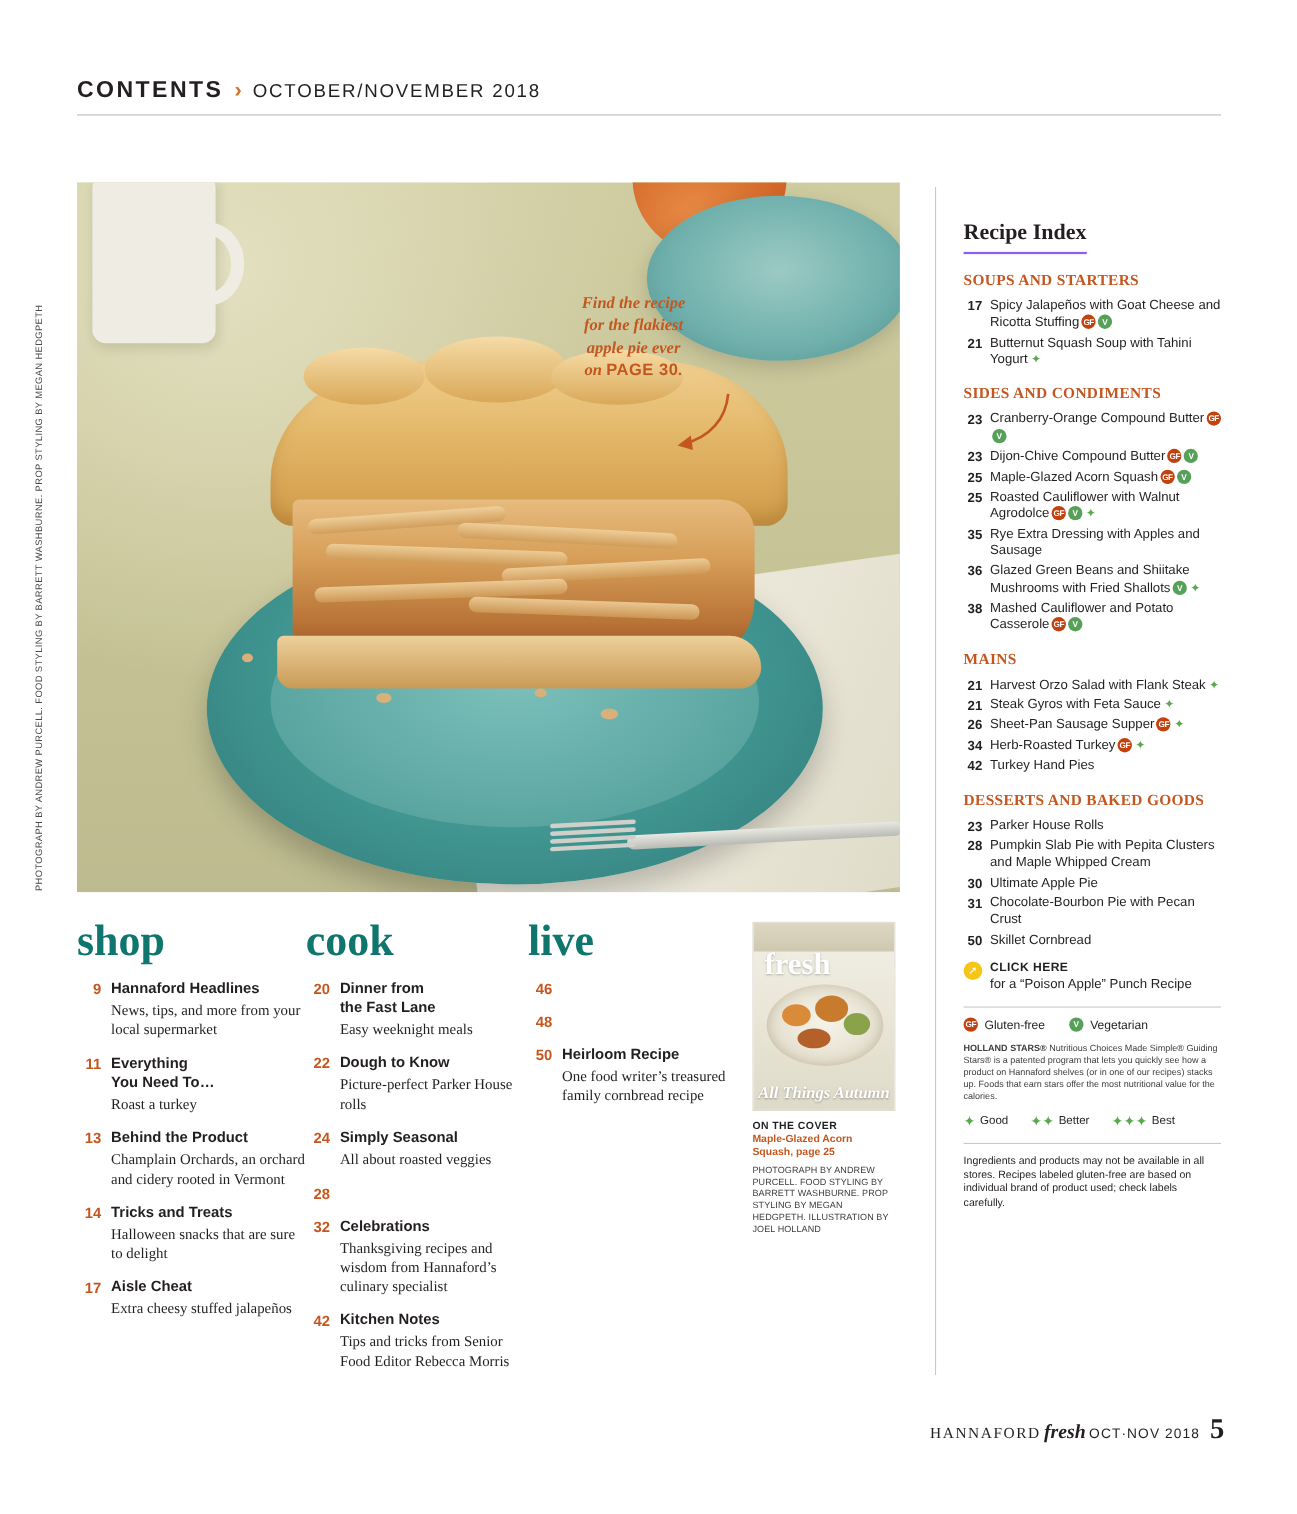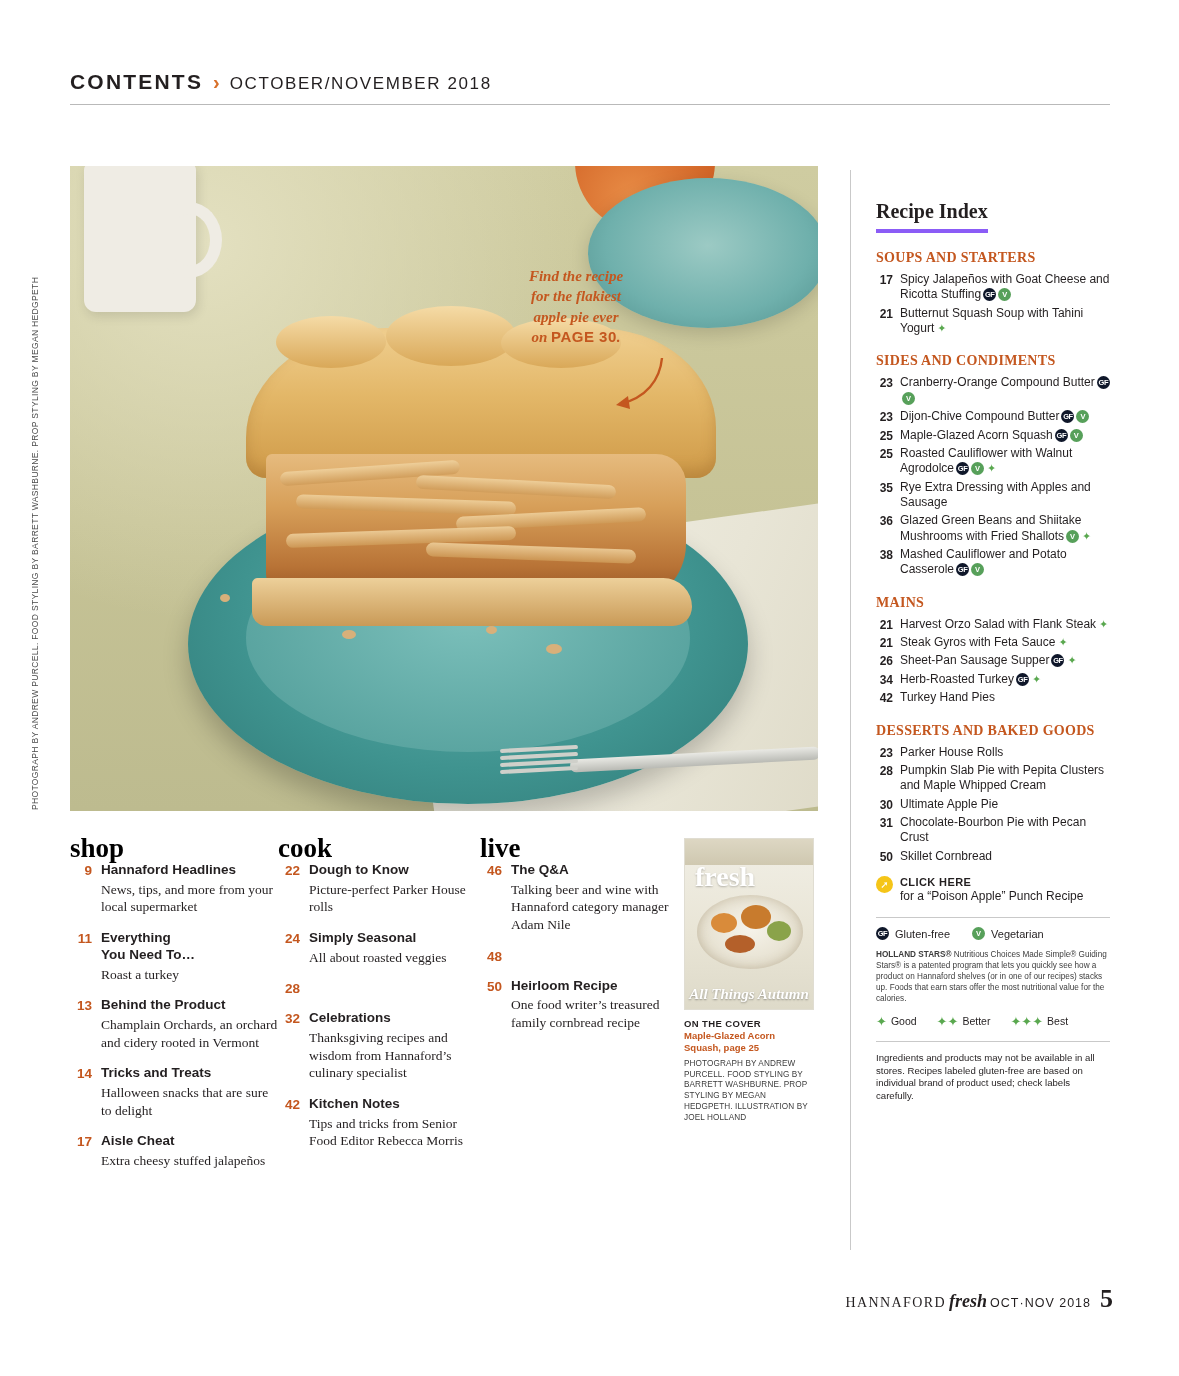"Recipe Index" .index-title { border-bottom: 4px solid #8b5cf6 -> 2px solid #8b5cf6 }
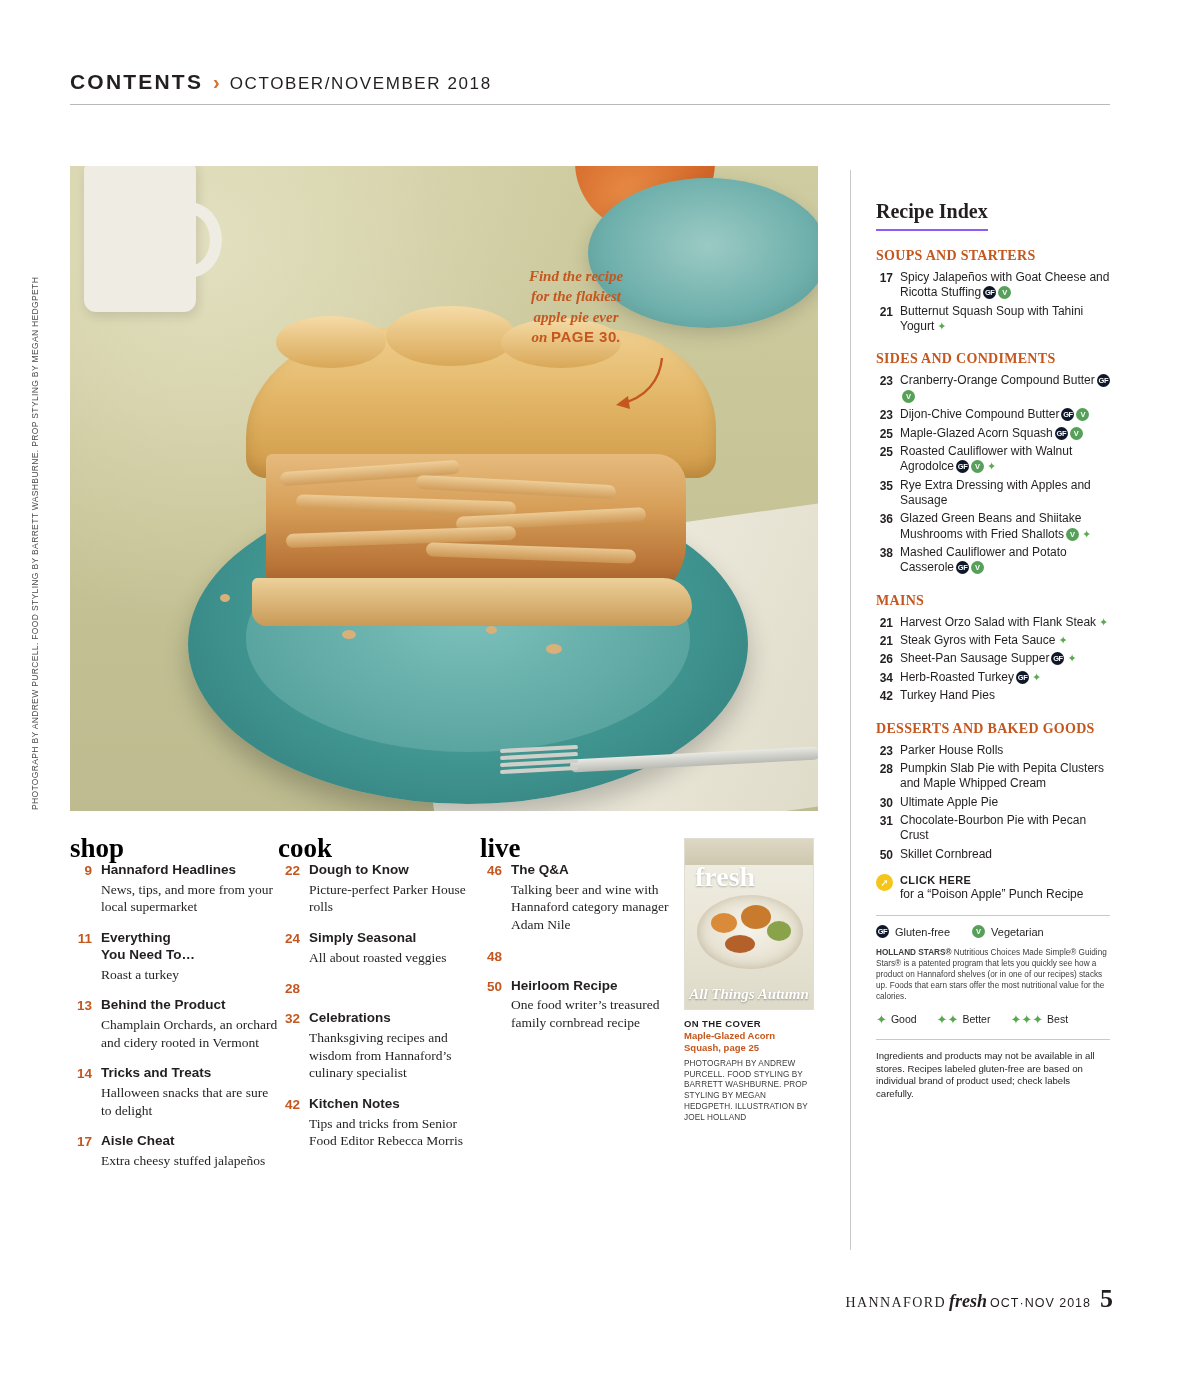"GF" .b-gf { background: #0f172a -> #c2410c }
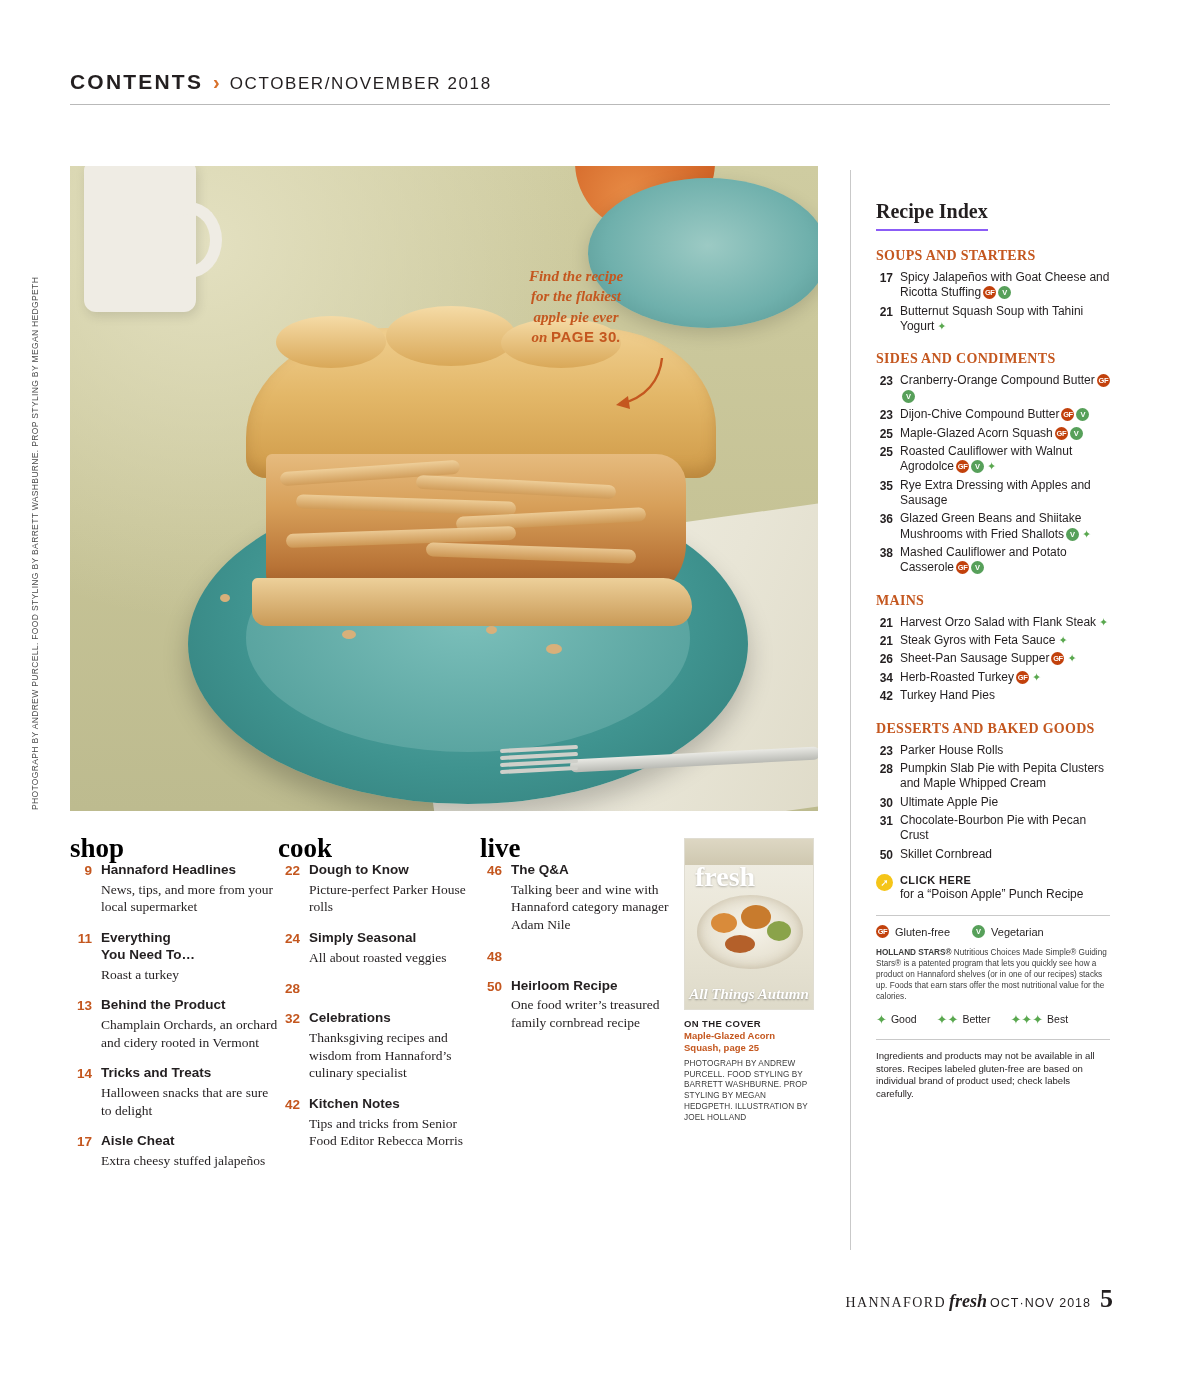"shop" .col-head { color: #000000 -> #0f766e; font-size: 27px -> 40px; margin-bottom: none -> 16px }
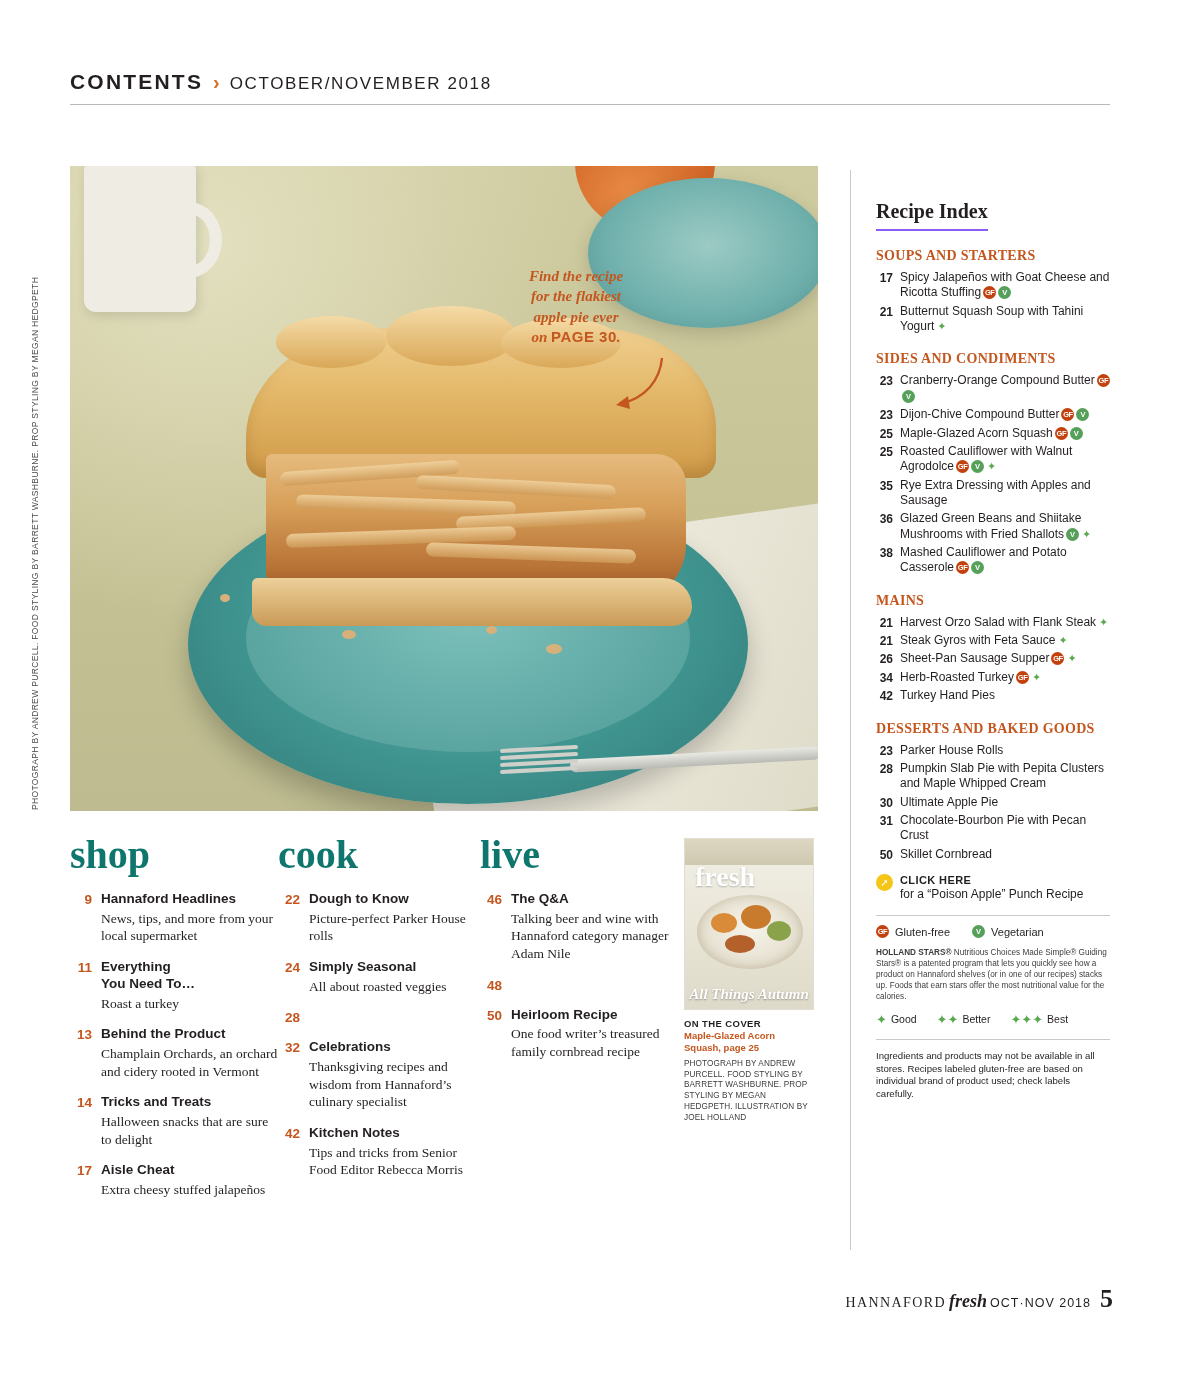"20" div.entry { html: none -> <div> <div>20</div> <div> <div>Dinner from the Fast Lane</div> <div>Easy weeknight meals</div> </div> </div> }
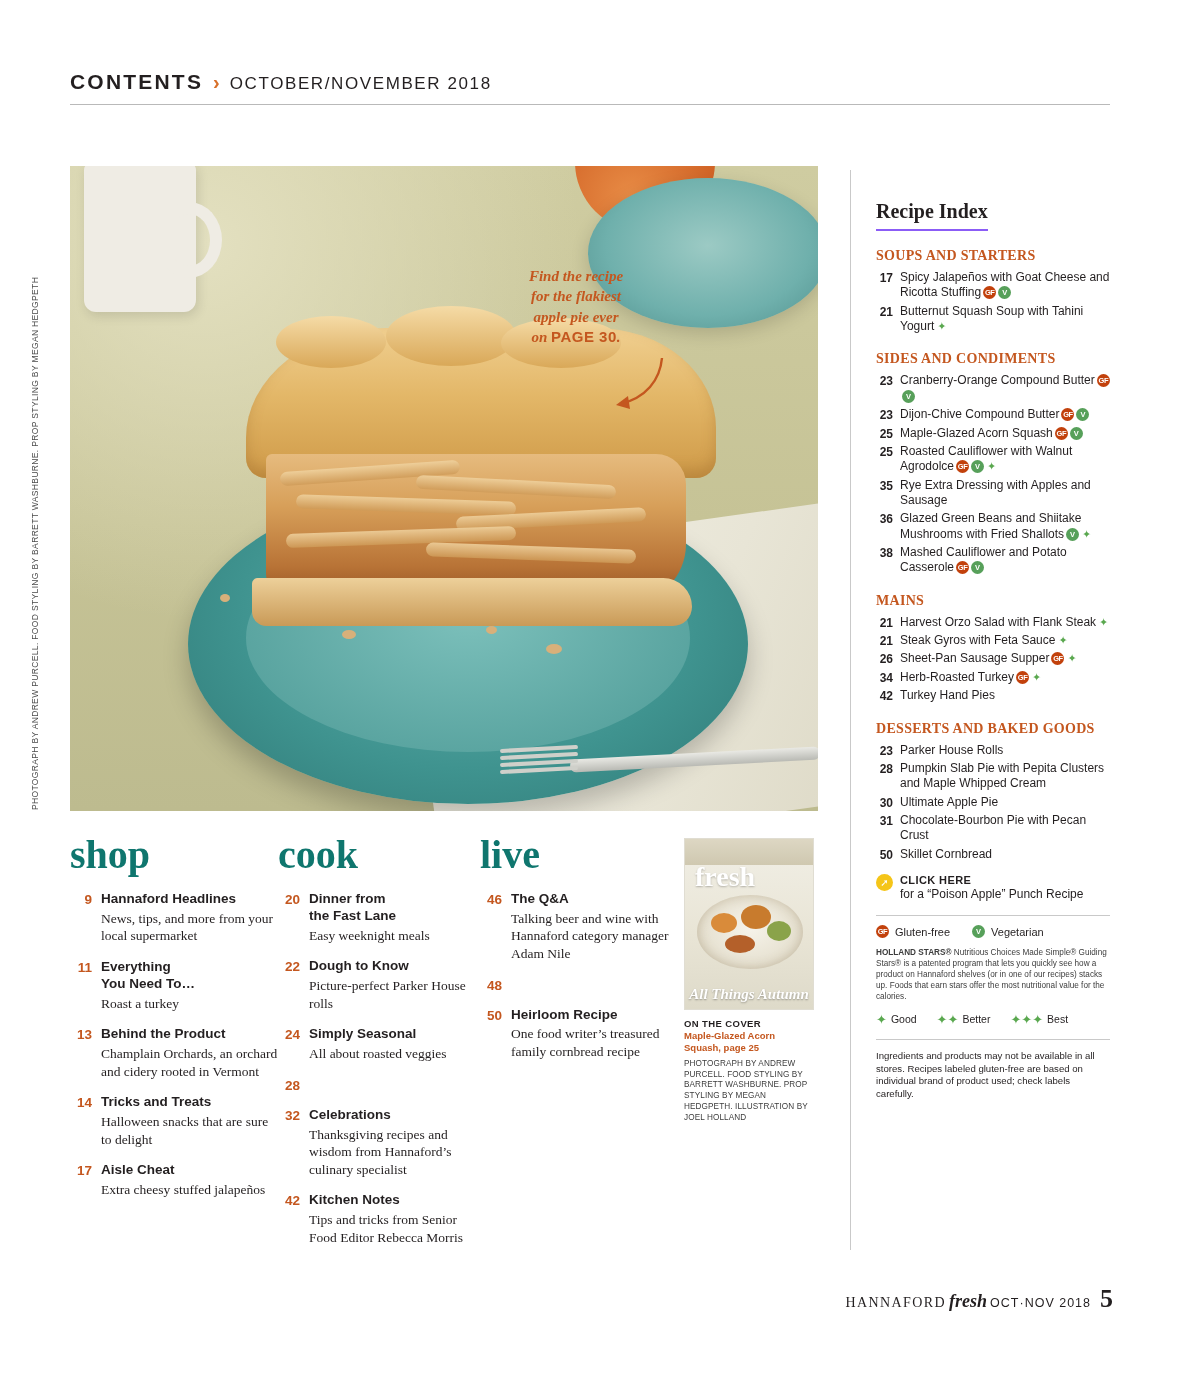"The Q&A" div.body { html: <div> <div>The Q&amp;A</div> <div>Talking beer and wine with Hannaford category manager Adam Nile</div> </div> -> none }
